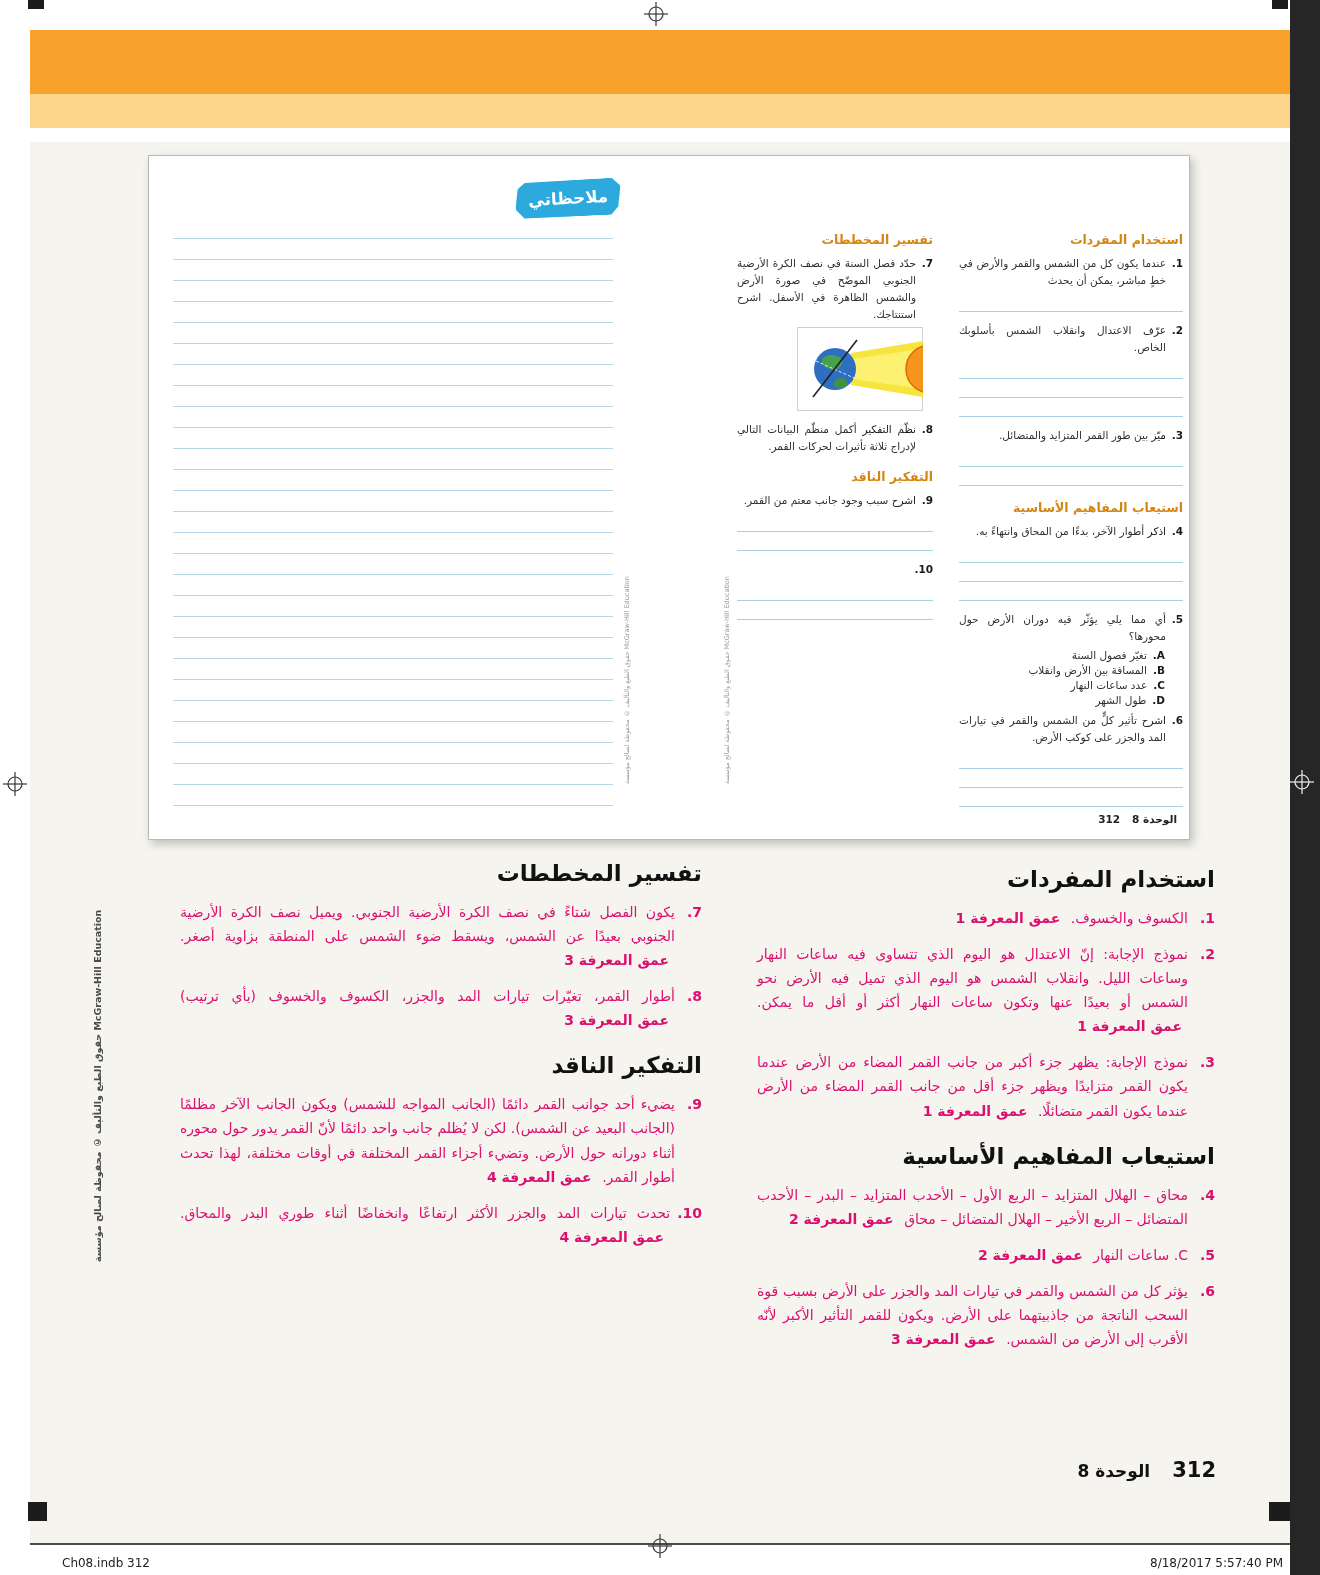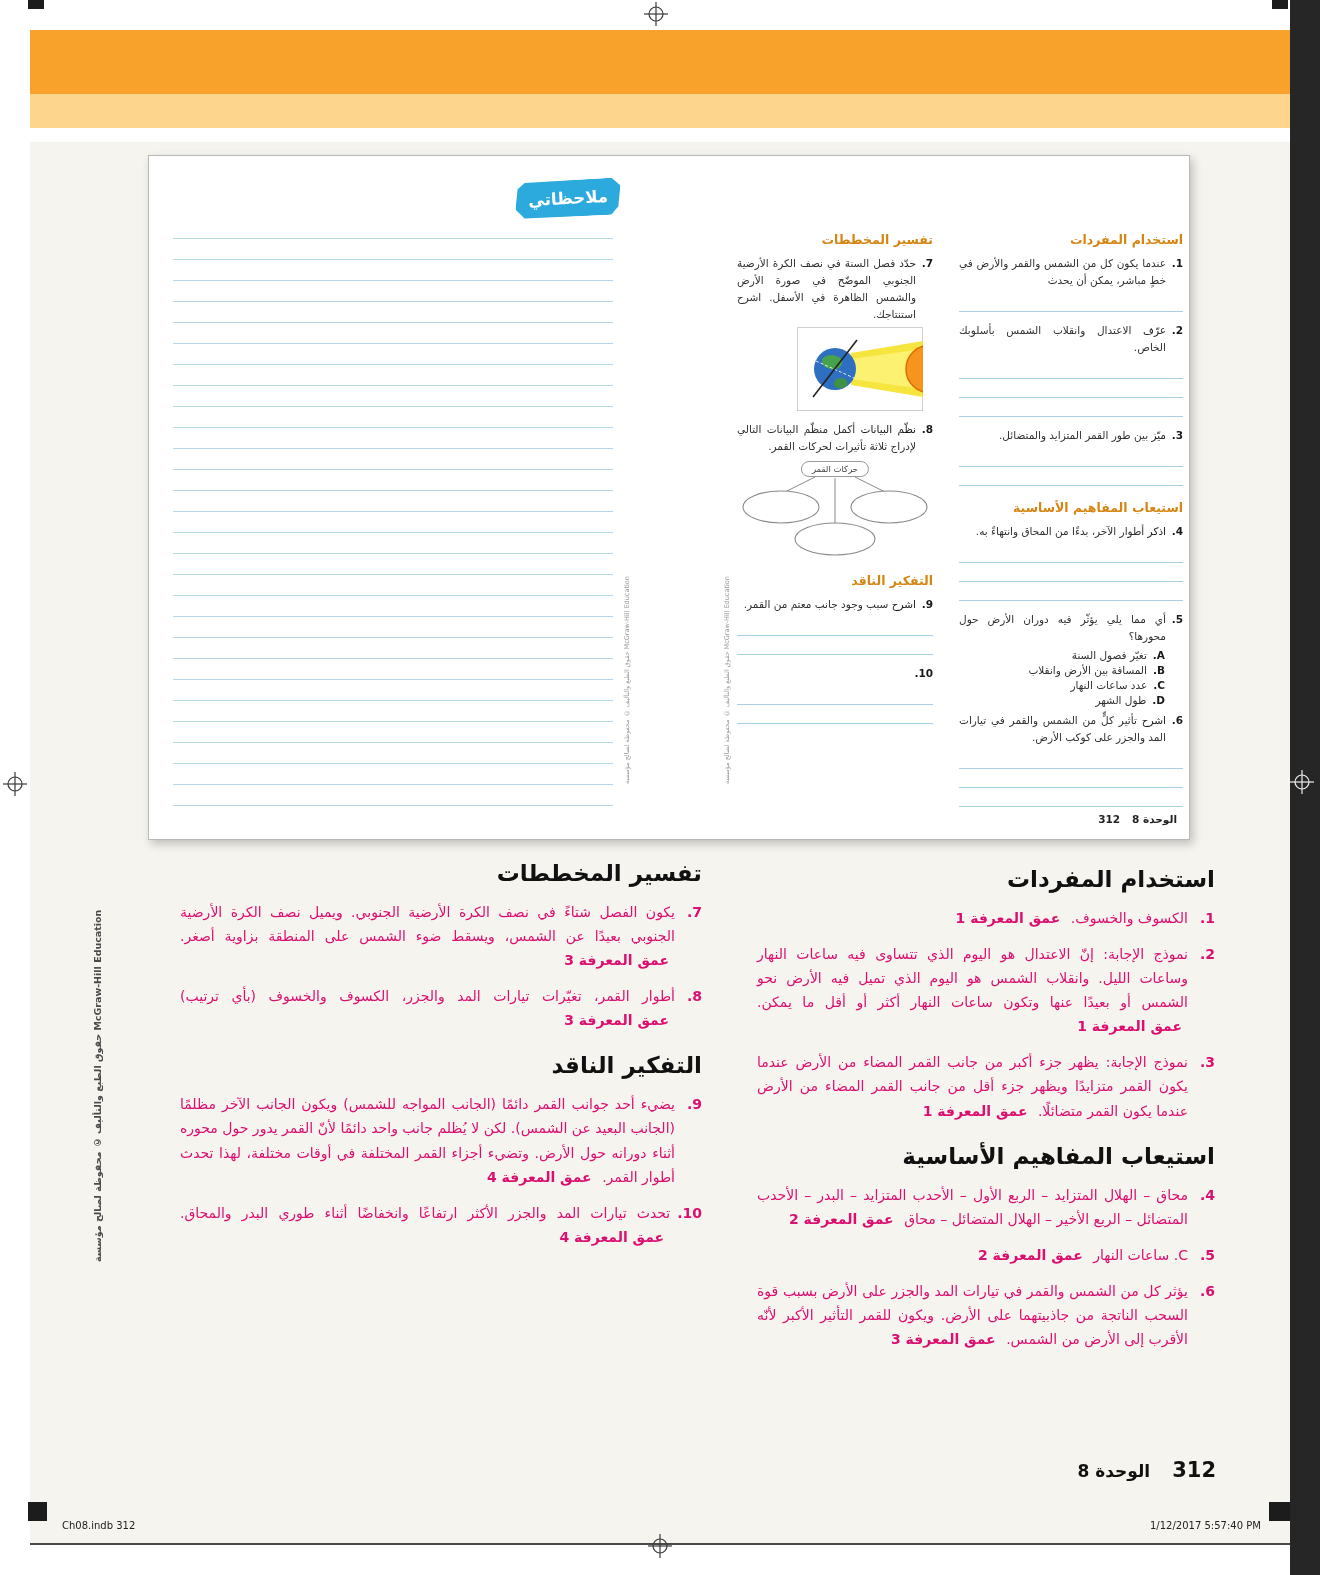"نظّم البيانات" b.qlead { text: البيانات -> التفكير }
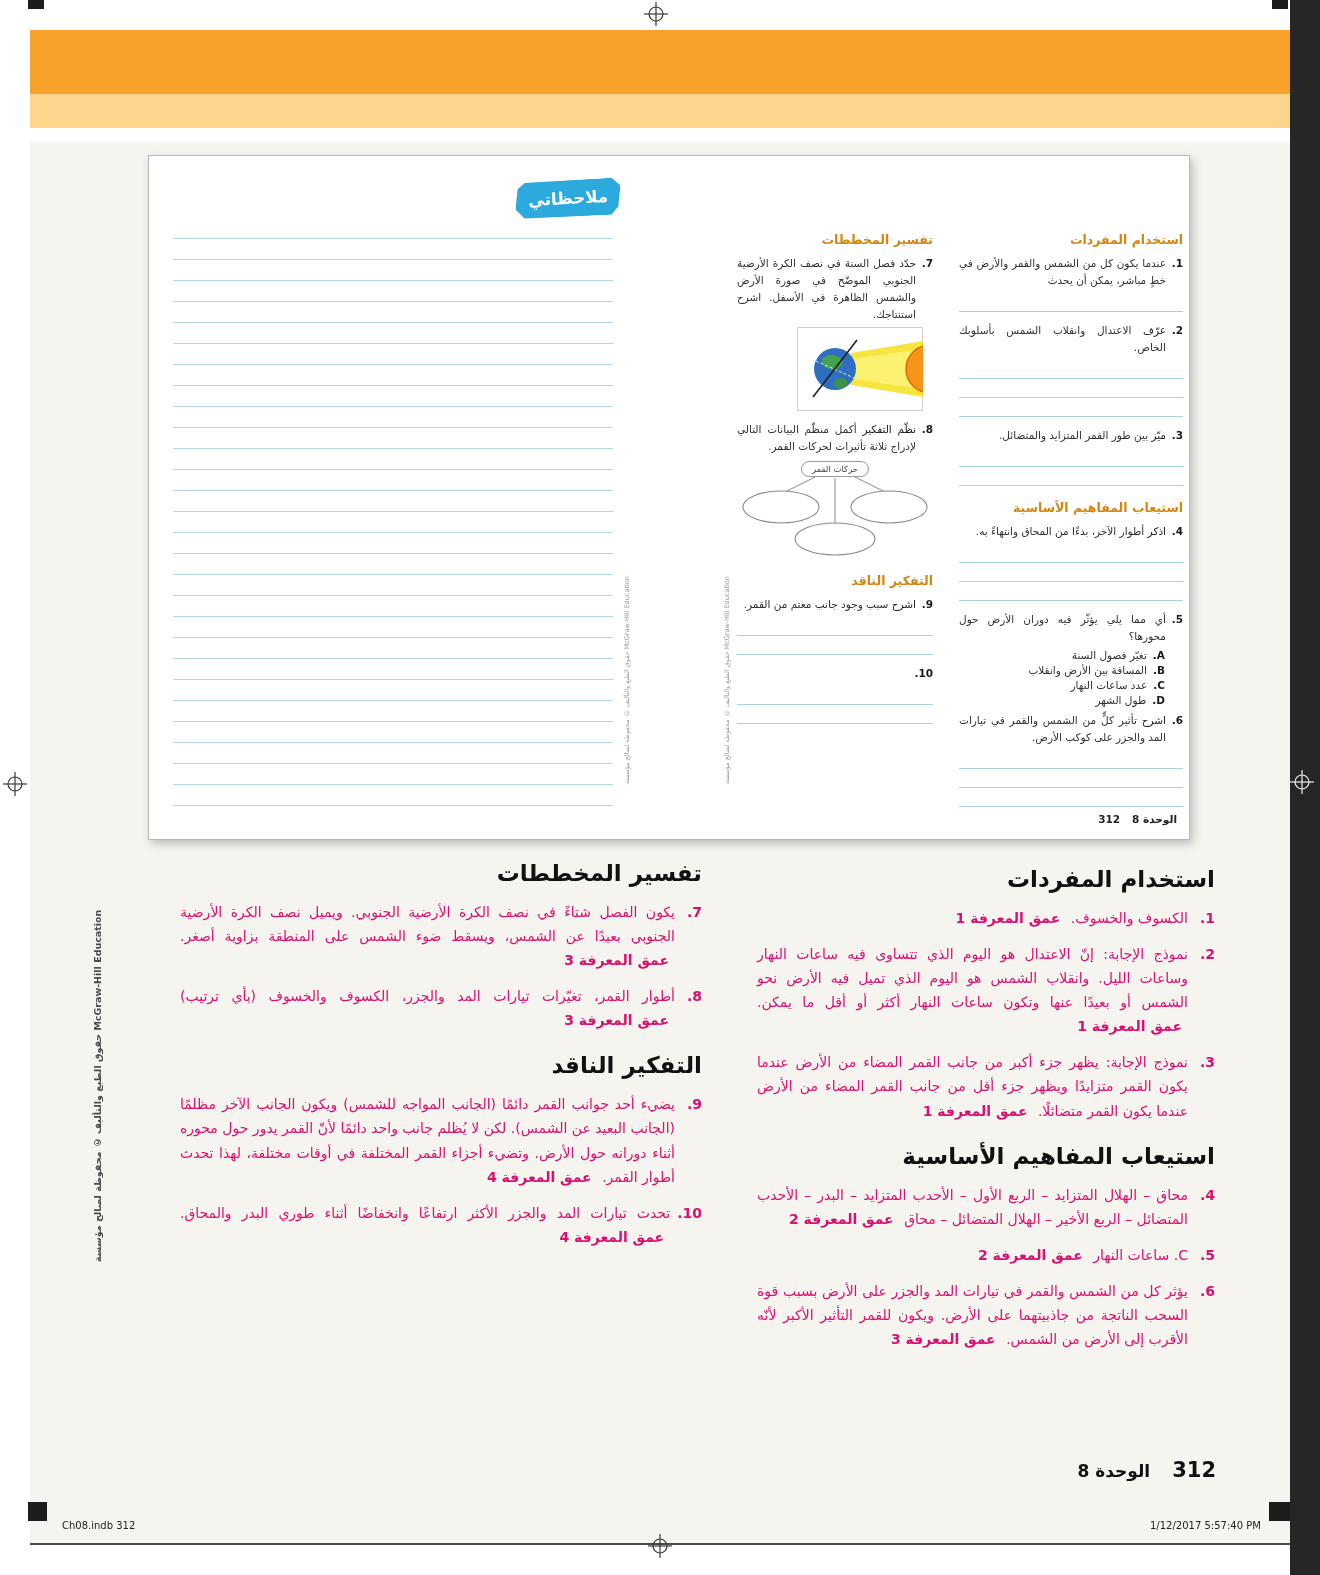"حركات القمر" div.org { html: <div> <svg> <line></line> <line></line> <line></line> <ellipse></ellipse> <ellipse></ellipse> <ellipse></ellipse> </svg> <div>حركات القمر</div> </div> -> none }
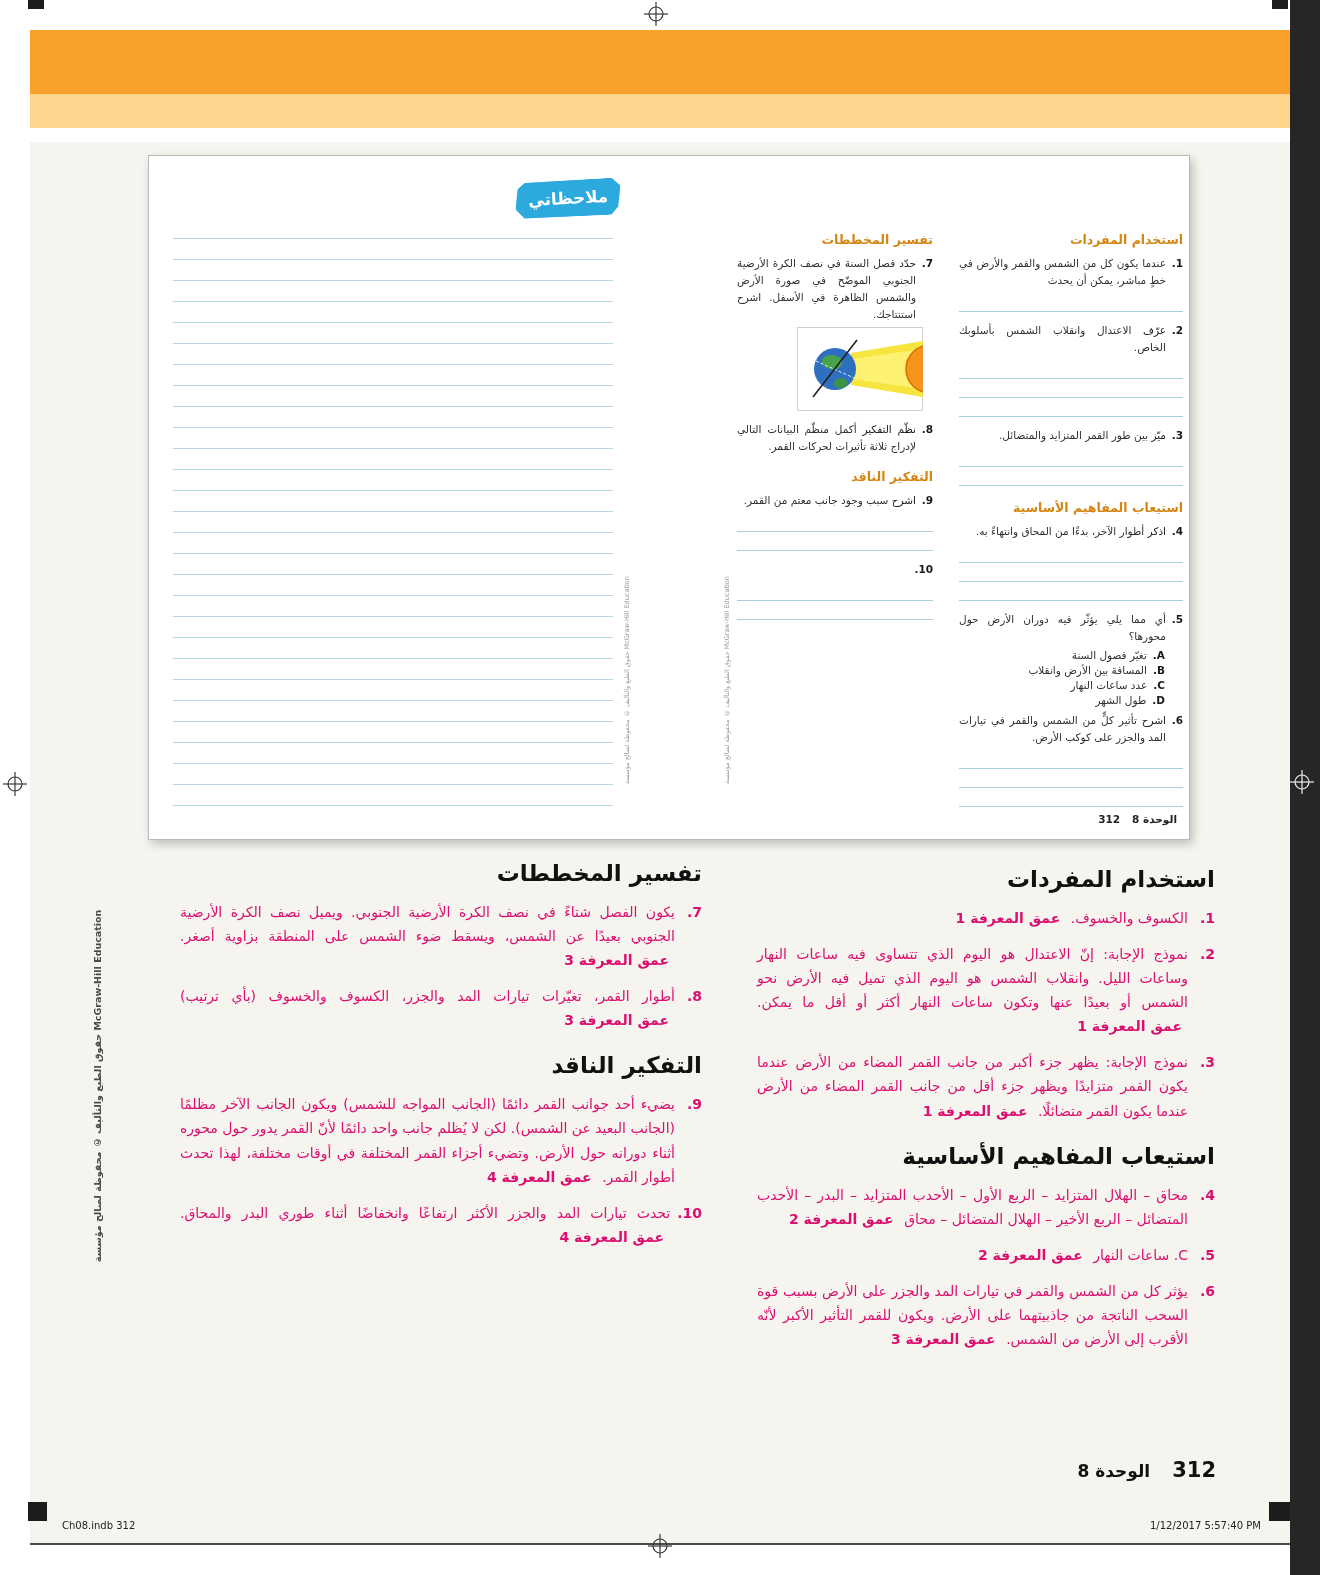"Ch08.indb 312" .pf { font-size: 10px -> 12px; top: 1520px -> 1556px }
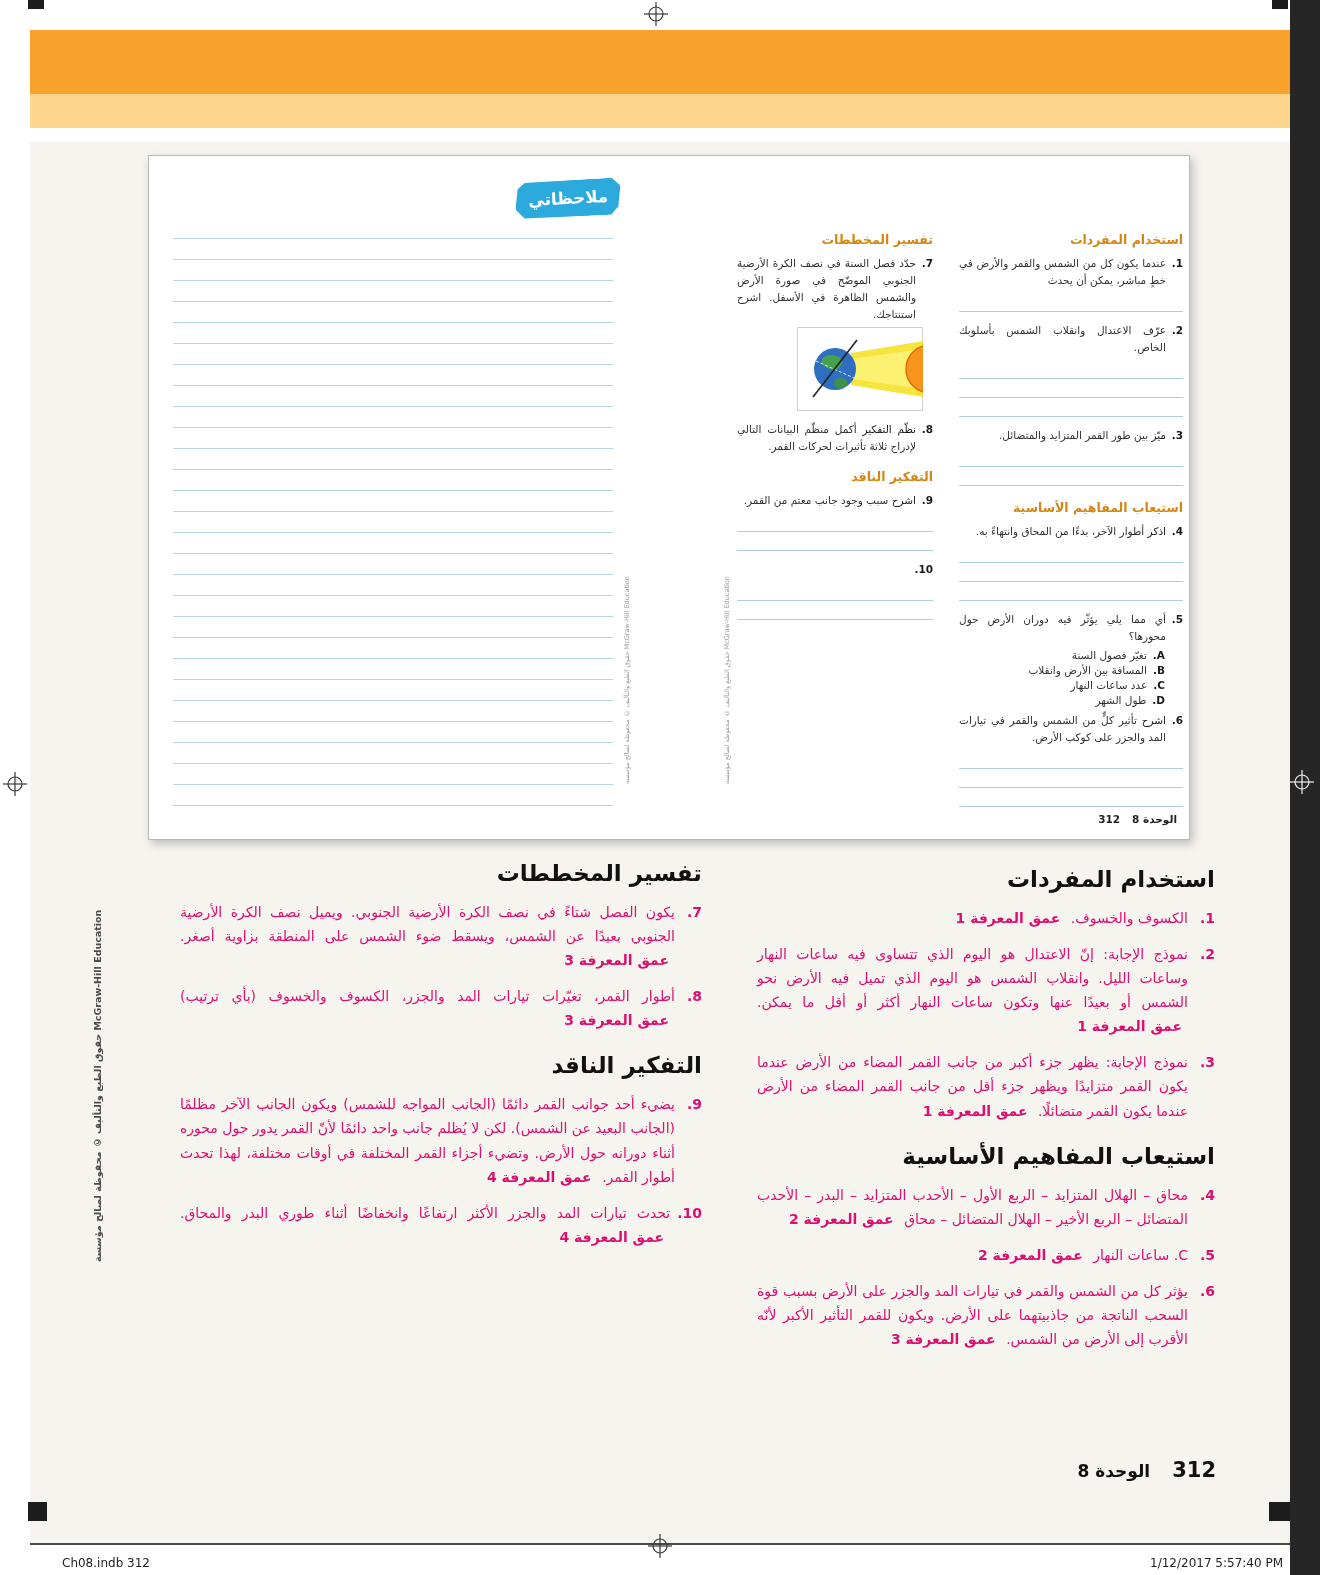"1/12/2017 5:57:40 PM" div.pf { text: 1/12/2017 -> 8/18/2017 }
